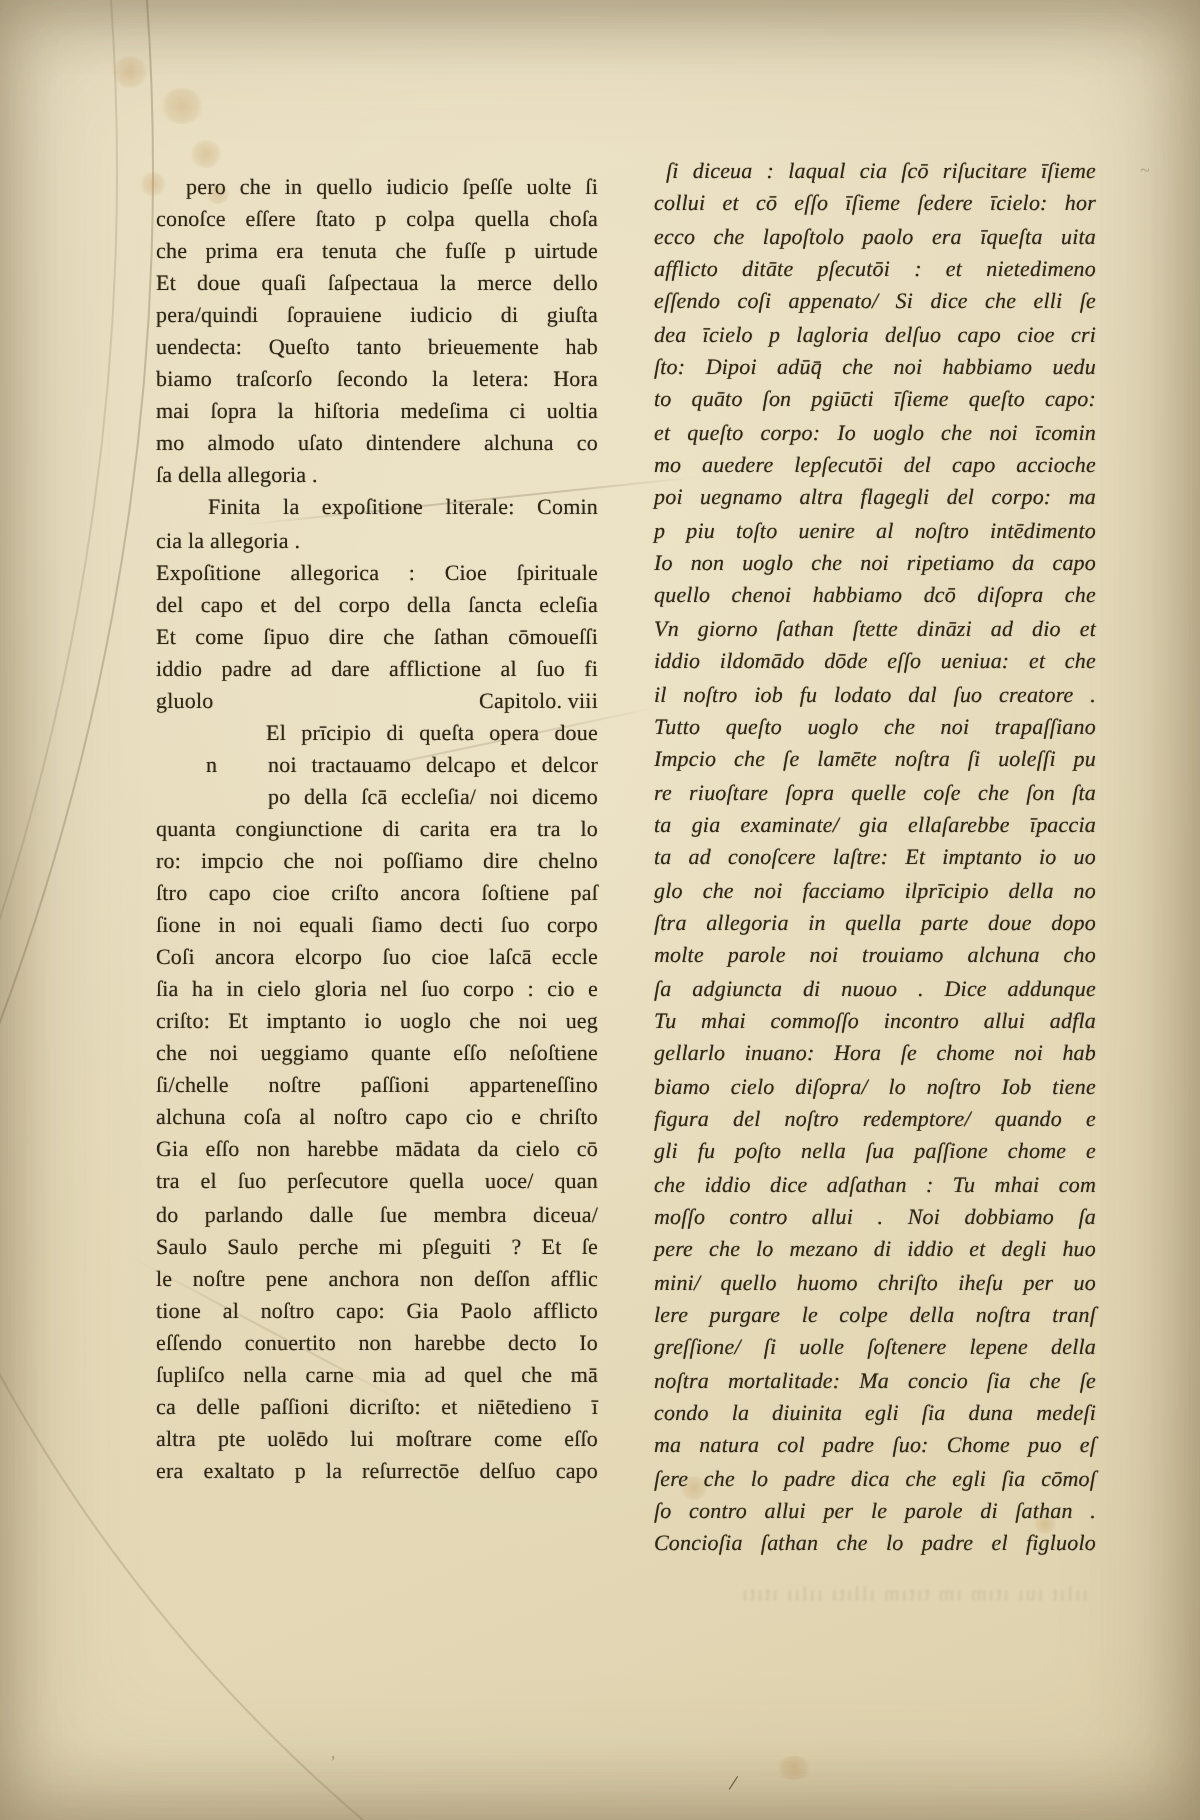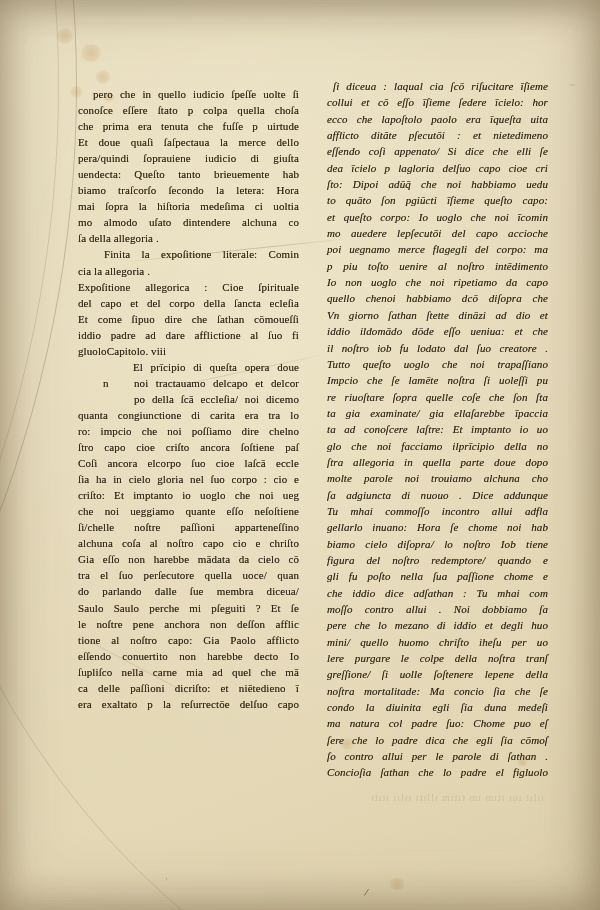"poi uegnamo merce flagegli del" div.line { text: merce -> altra }
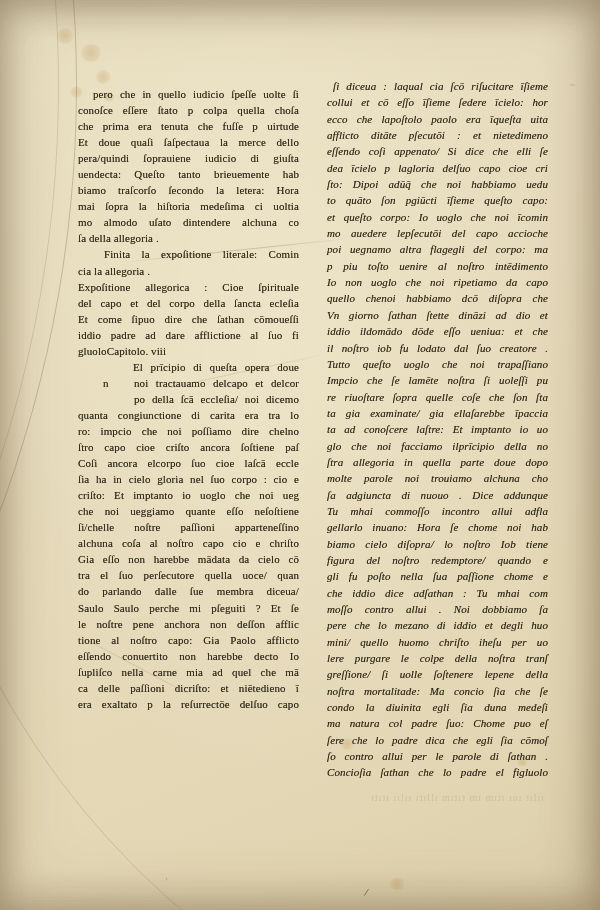"gluolo" .line.split { justify-content: none -> space-between }
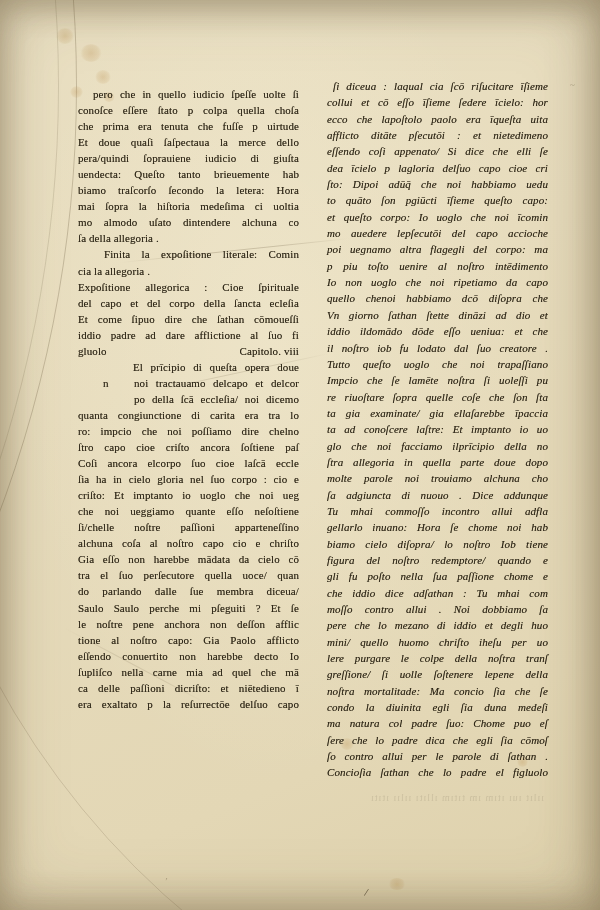"ſione in noi equali ſiamo" div.line { html: none -> <div>ſione in noi equali ſiamo decti ſuo corpo</div> }
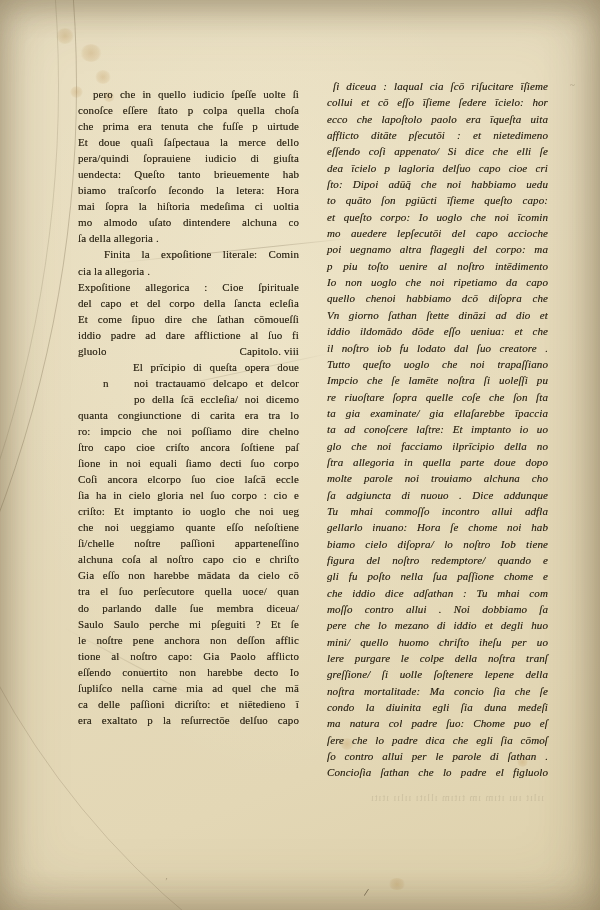"altra pte uolēdo lui moſtrare" div.line { html: none -> <div>altra pte uolēdo lui moſtrare come eſſo</div> }
